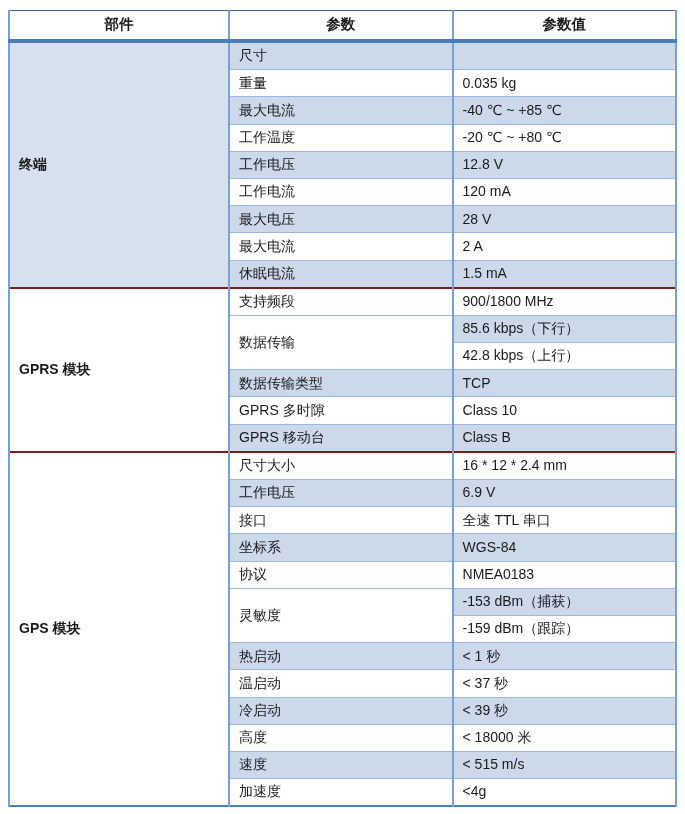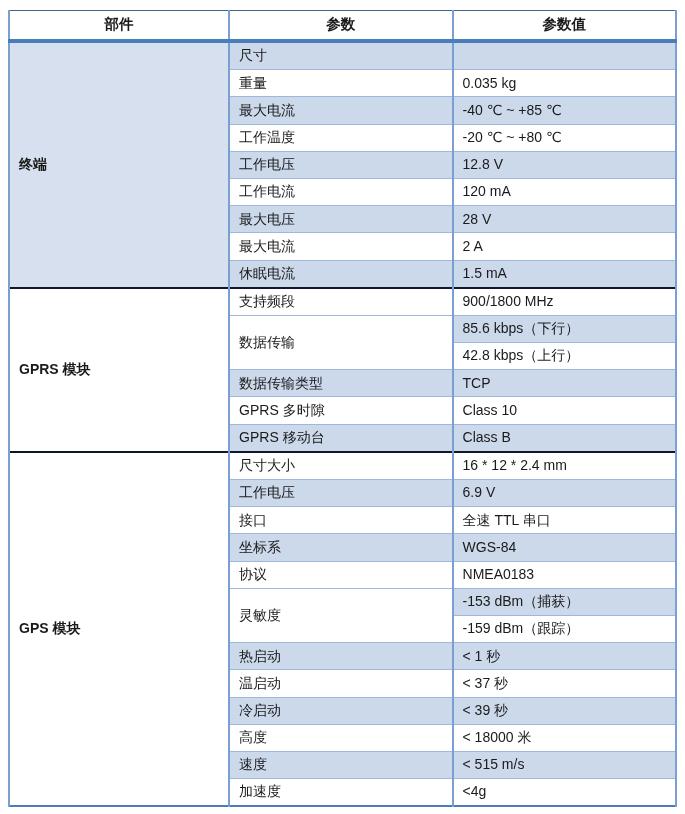"支持频段" tr.sec-start td { border-top: 2px solid #0f172a -> 2px solid #7f1d1d }
